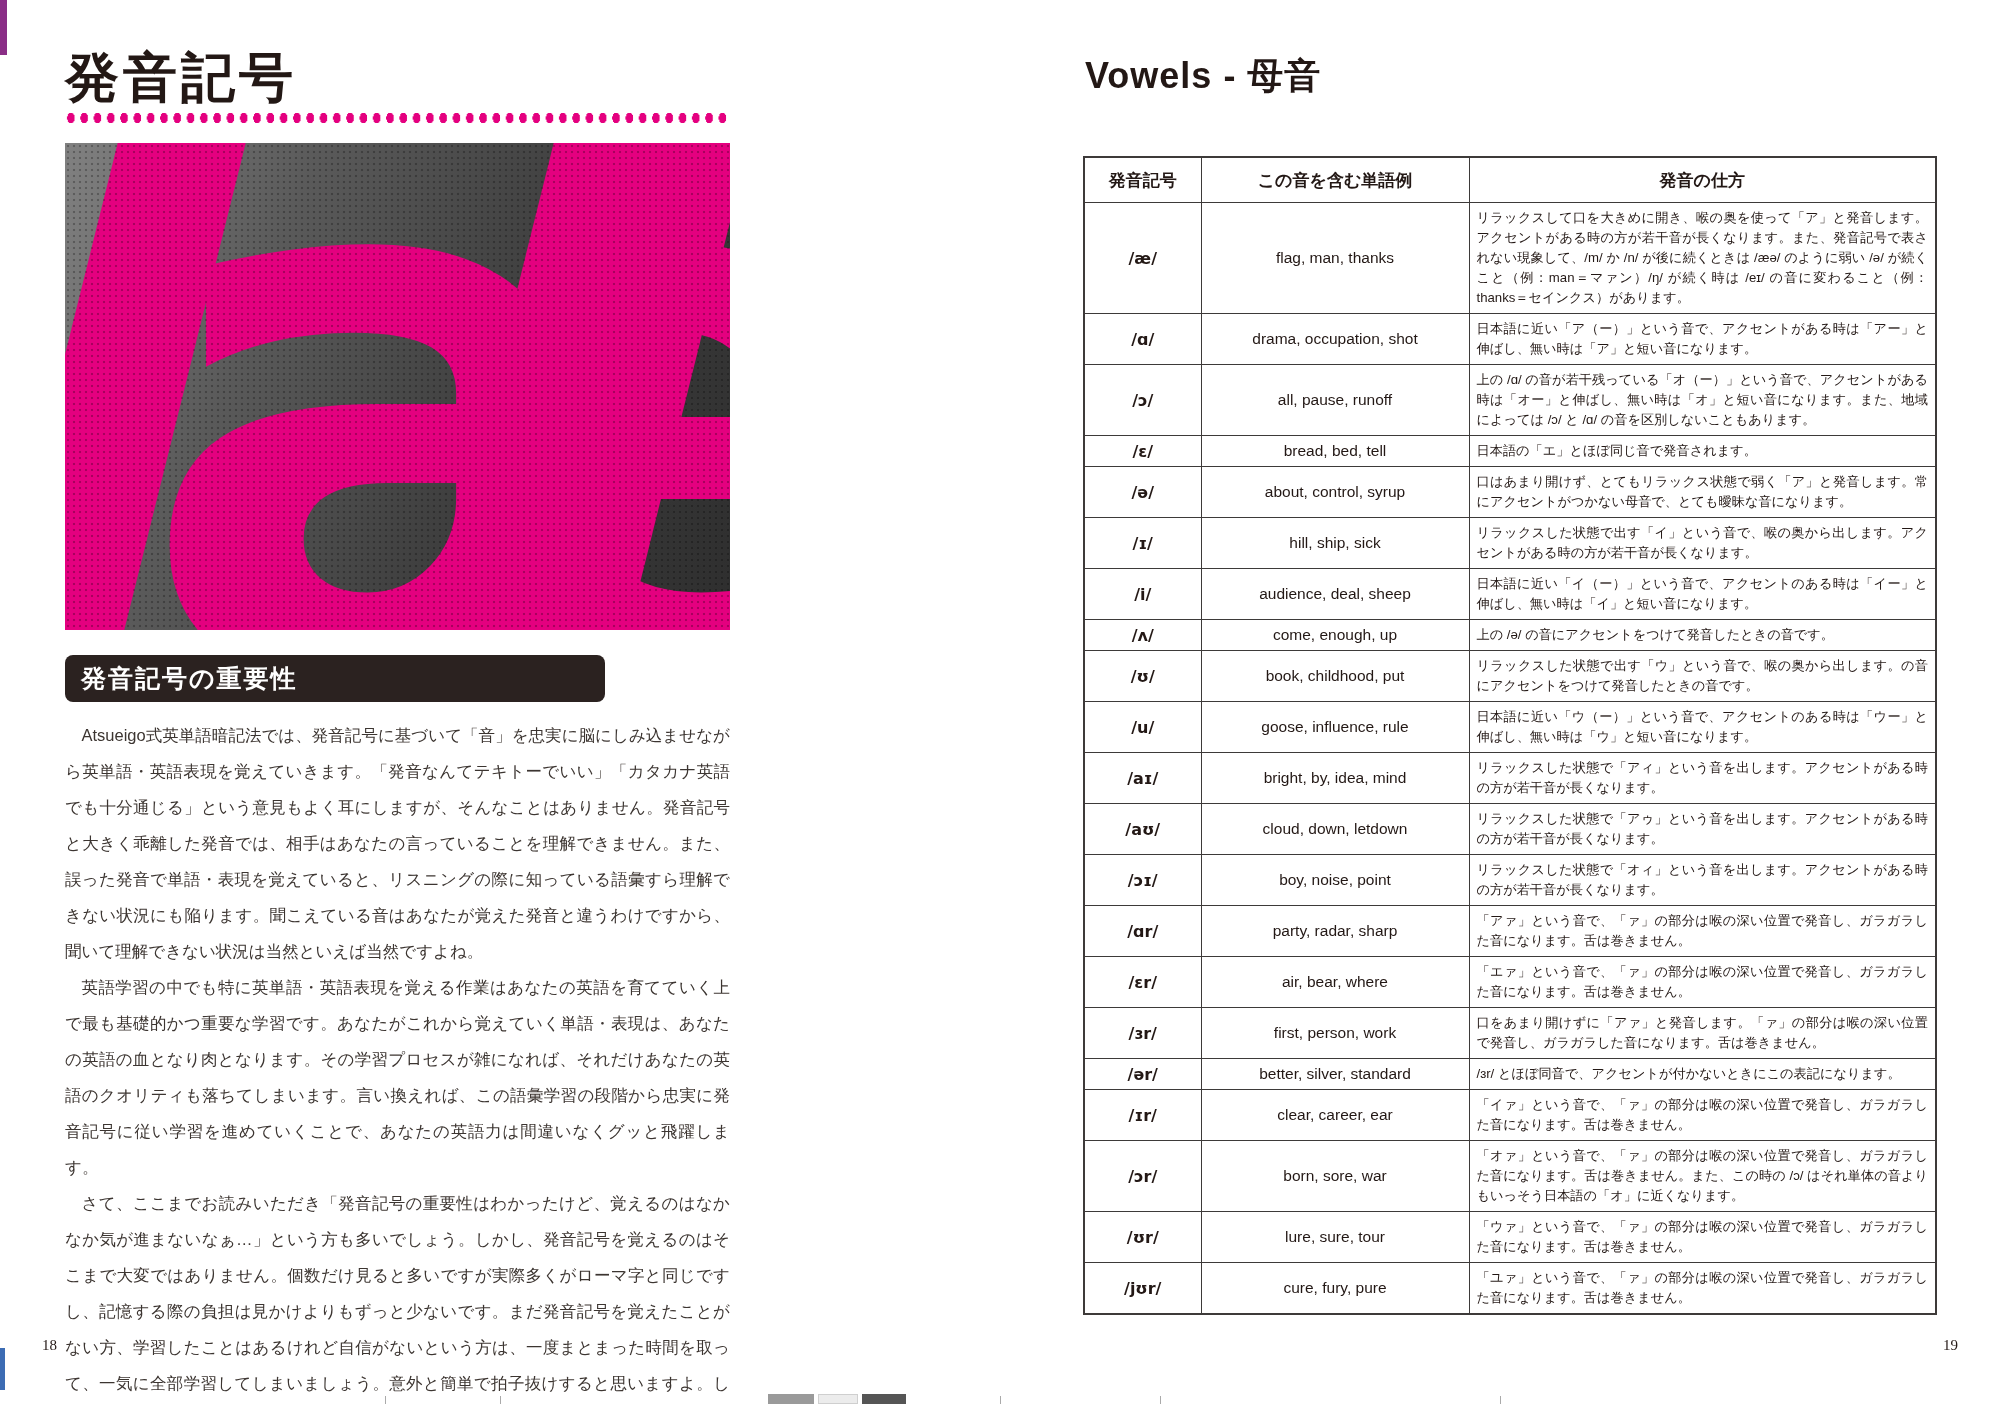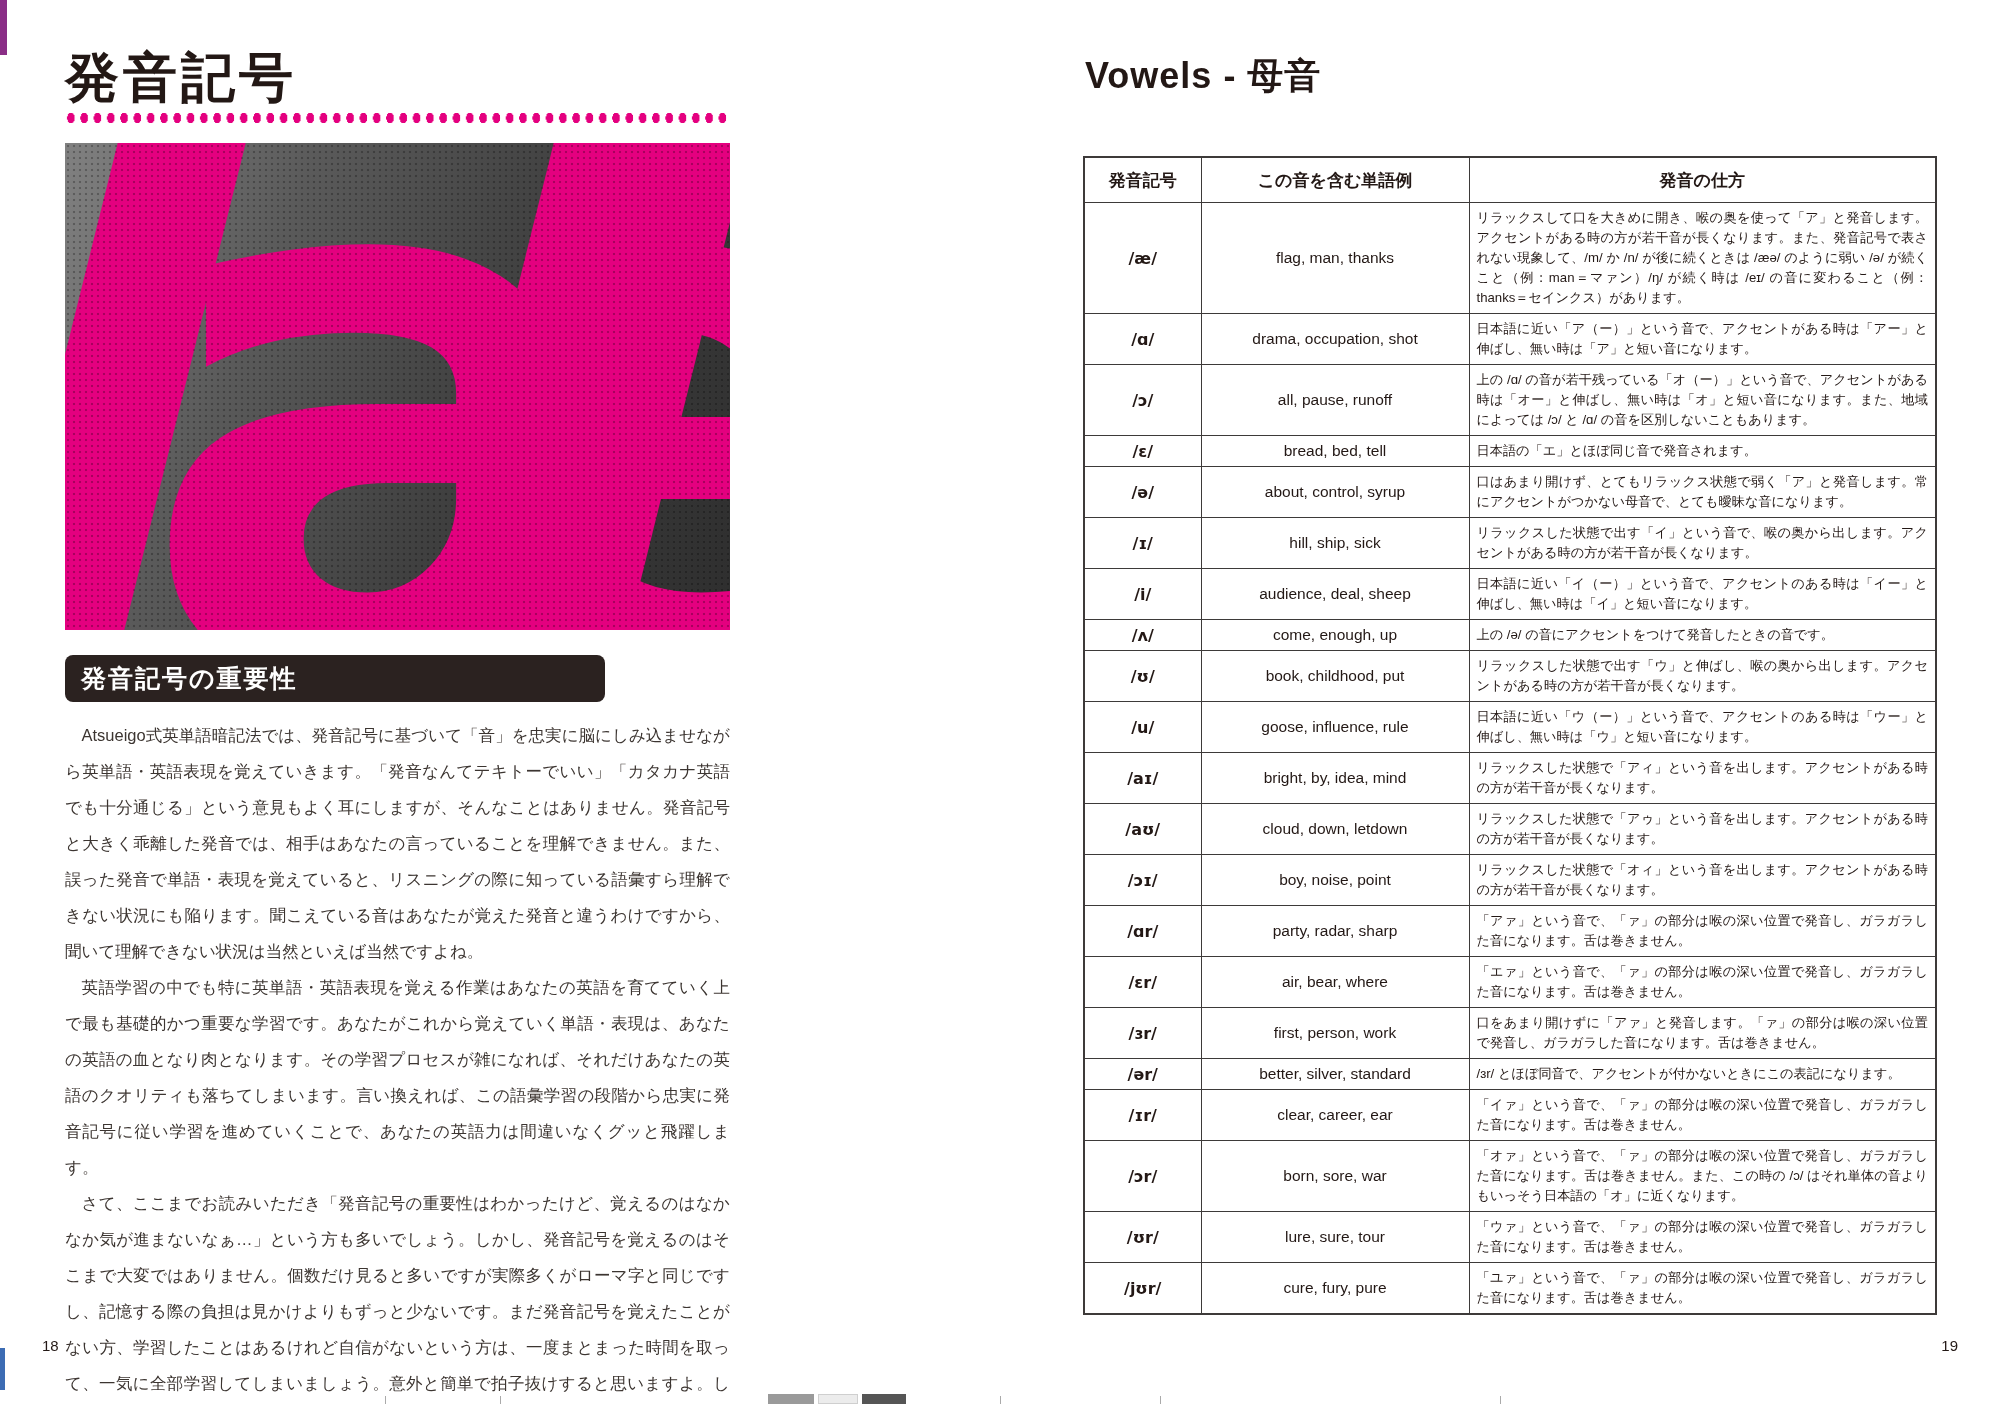"リラックスした状態で出す「ウ」と伸ばし、喉の奥から出します。アクセントがある時の" td.c-desc { text: 伸ばし、喉の奥から出します。アクセントがある時の方が若干音が長くなりま -> いう音で、喉の奥から出します。の音にアクセントをつけて発音したときの音で }
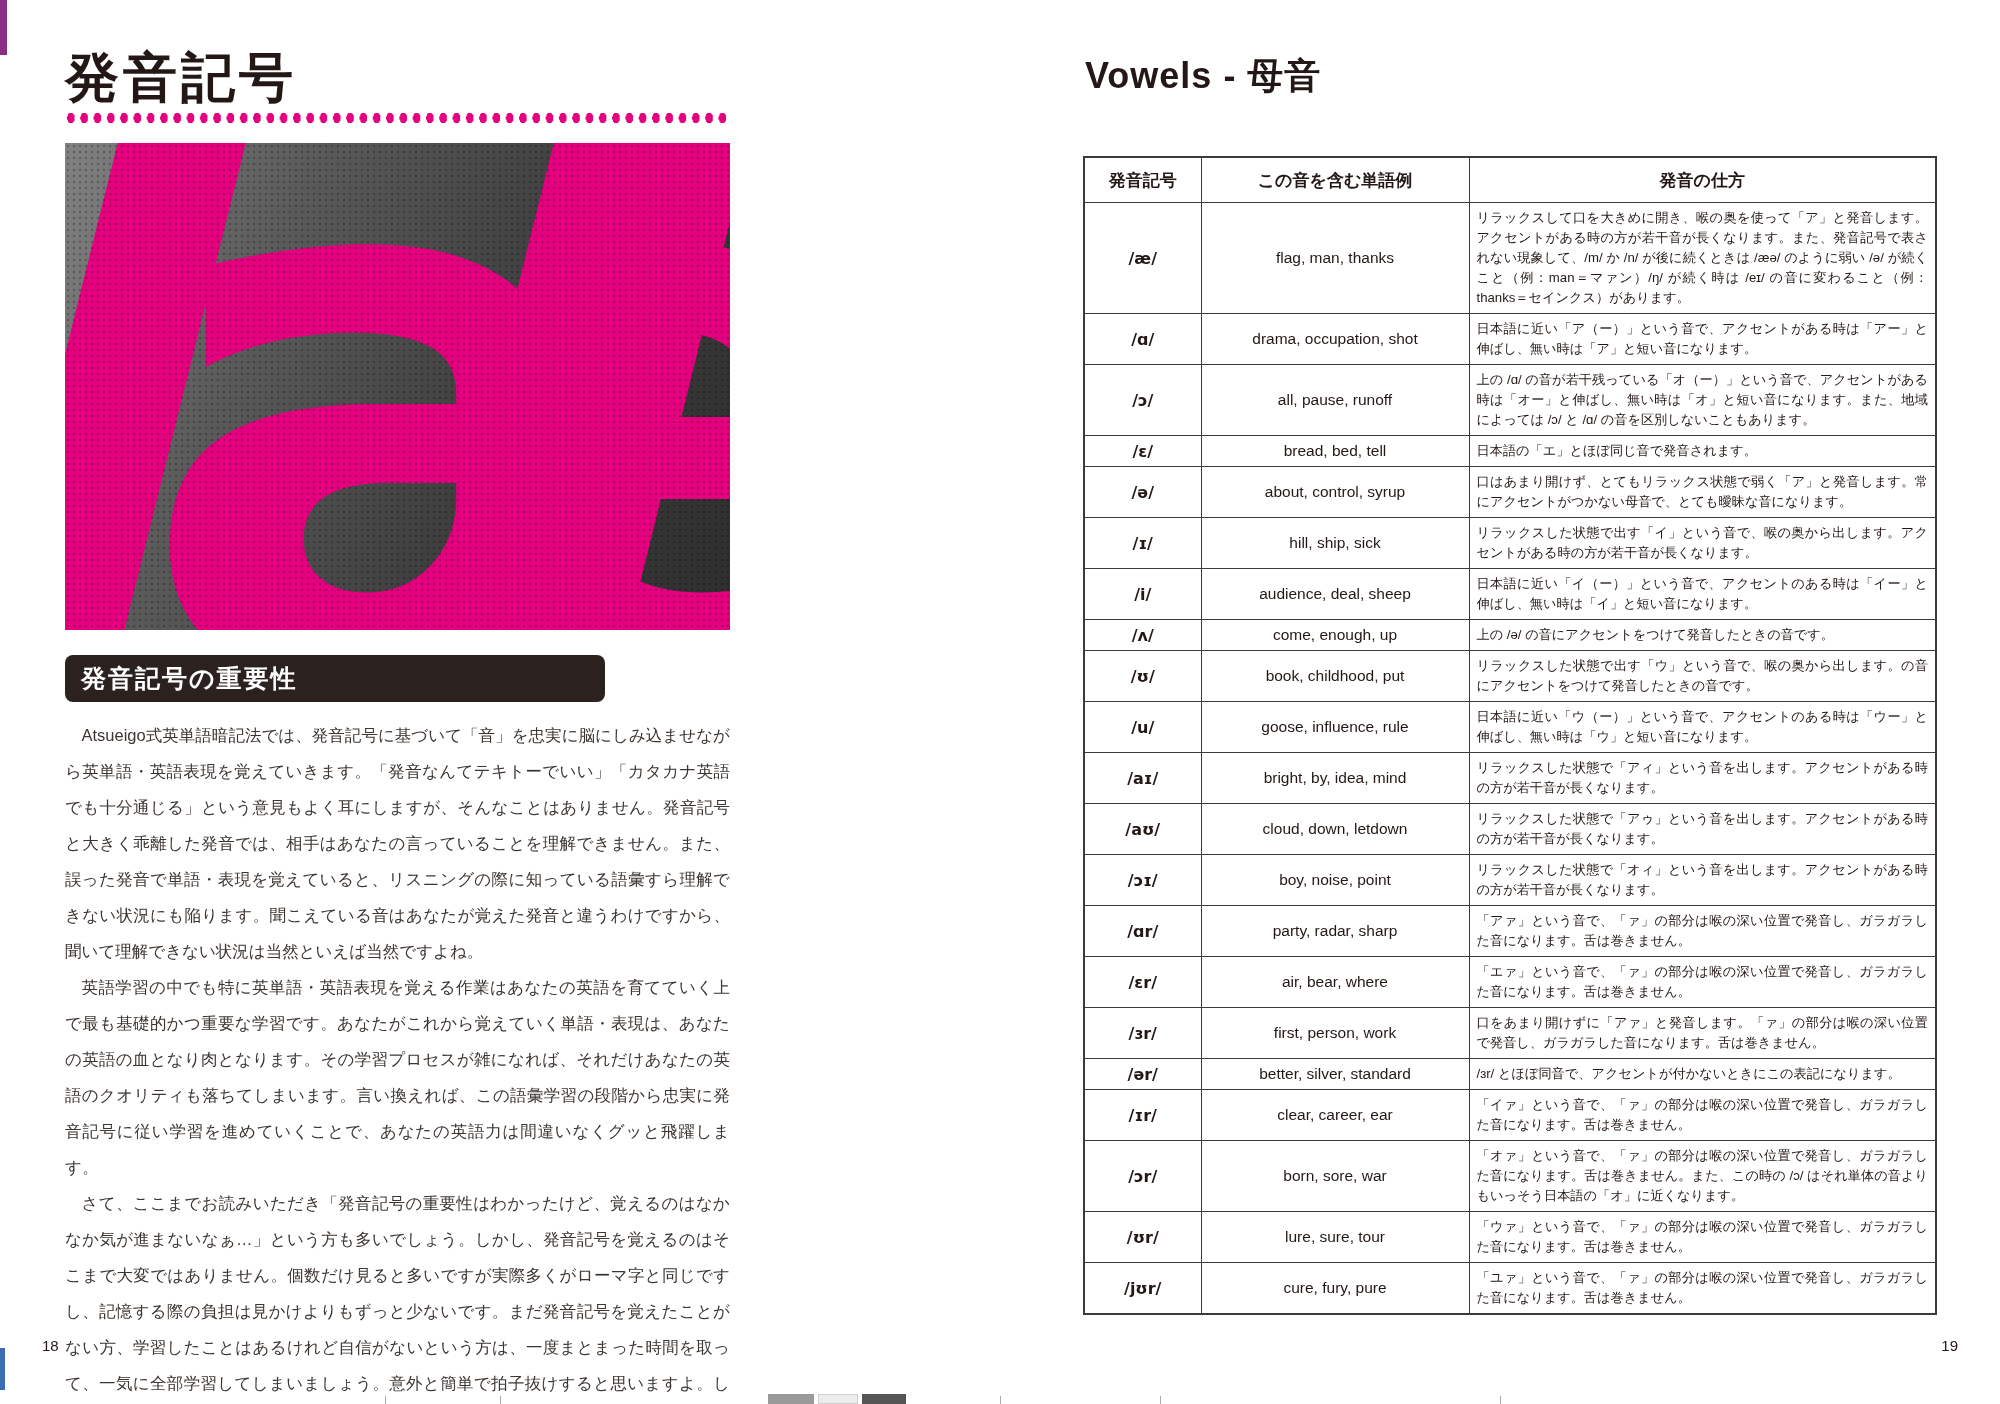"18" .page-num { font-family: none -> Liberation Serif, serif }
